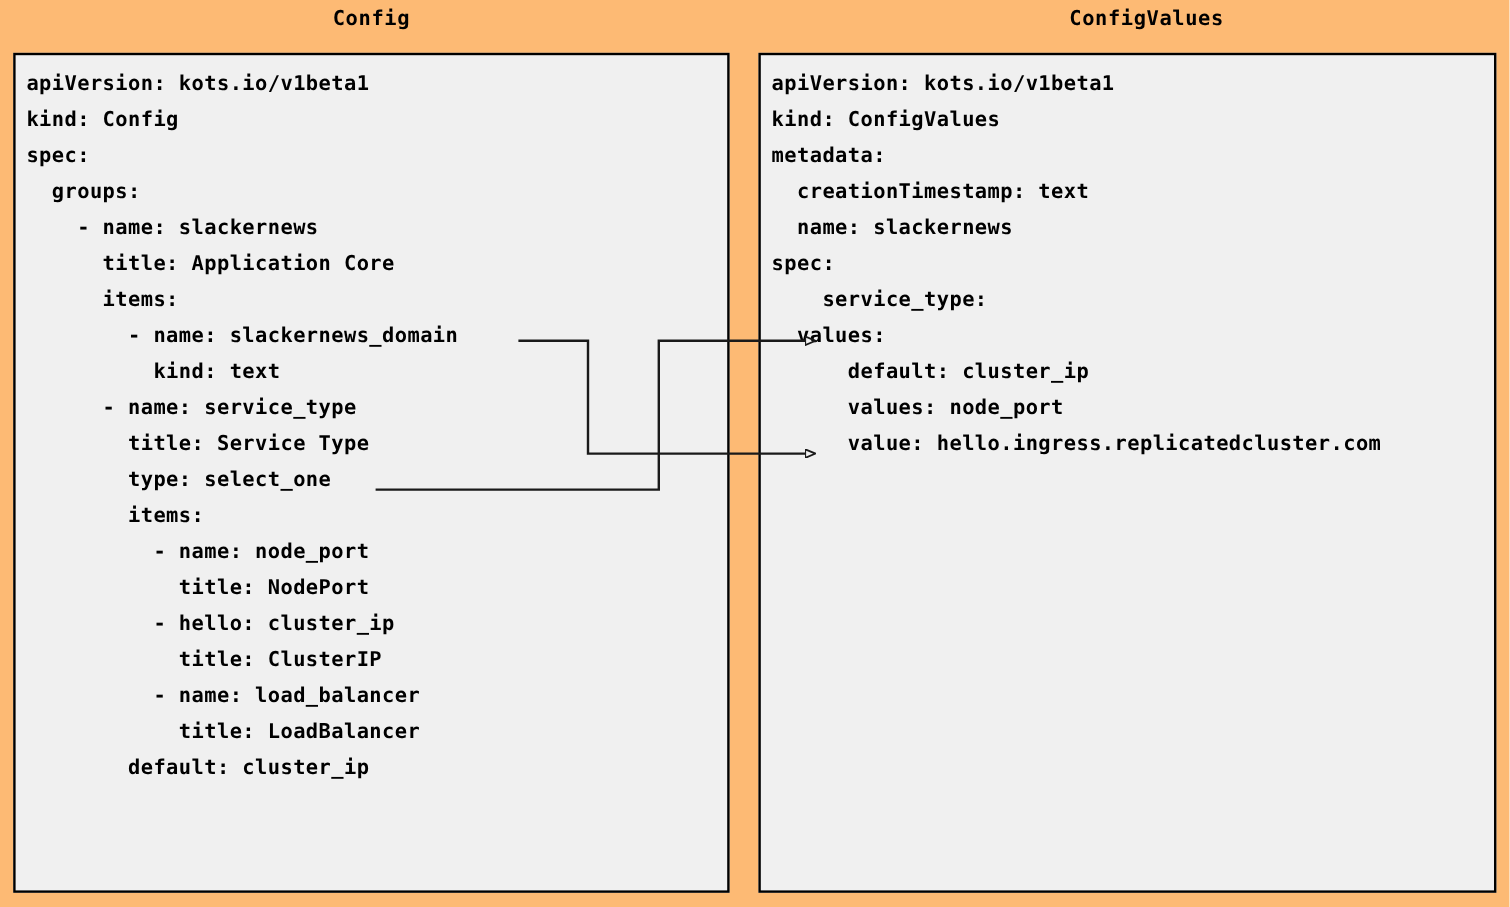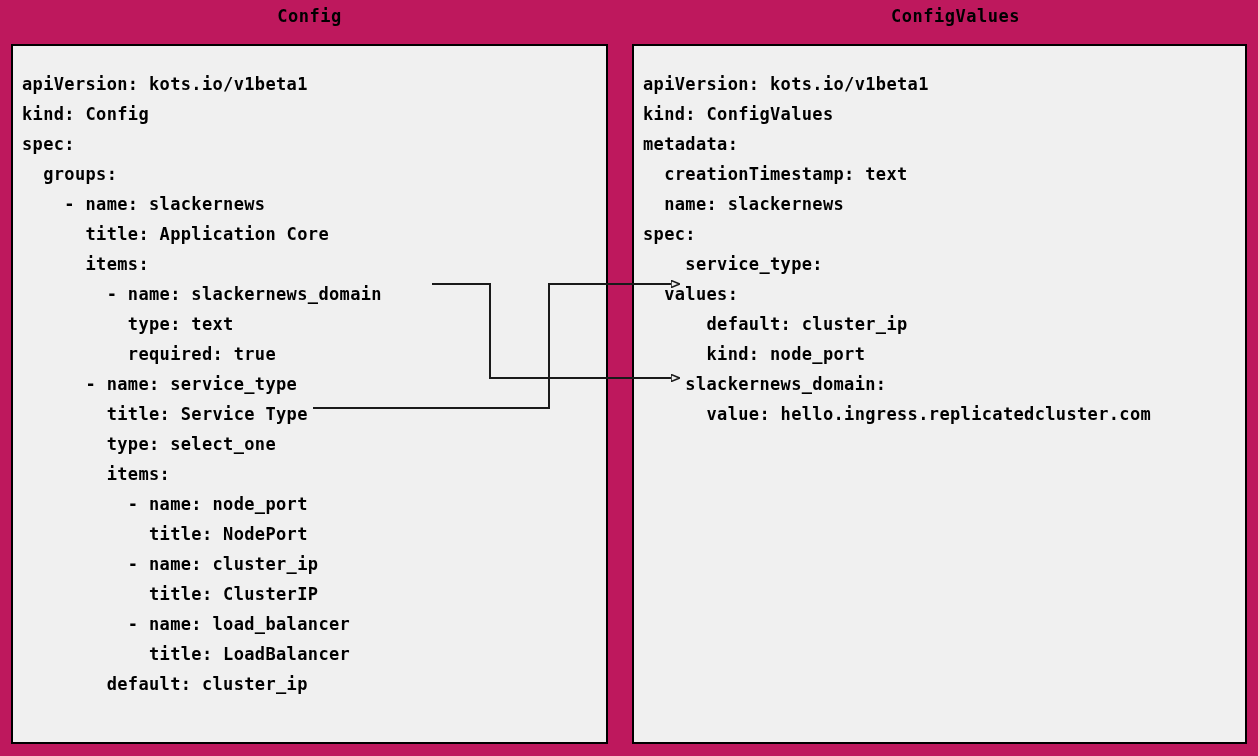"Config" #canvas { background: #be185d -> #fdba74 }
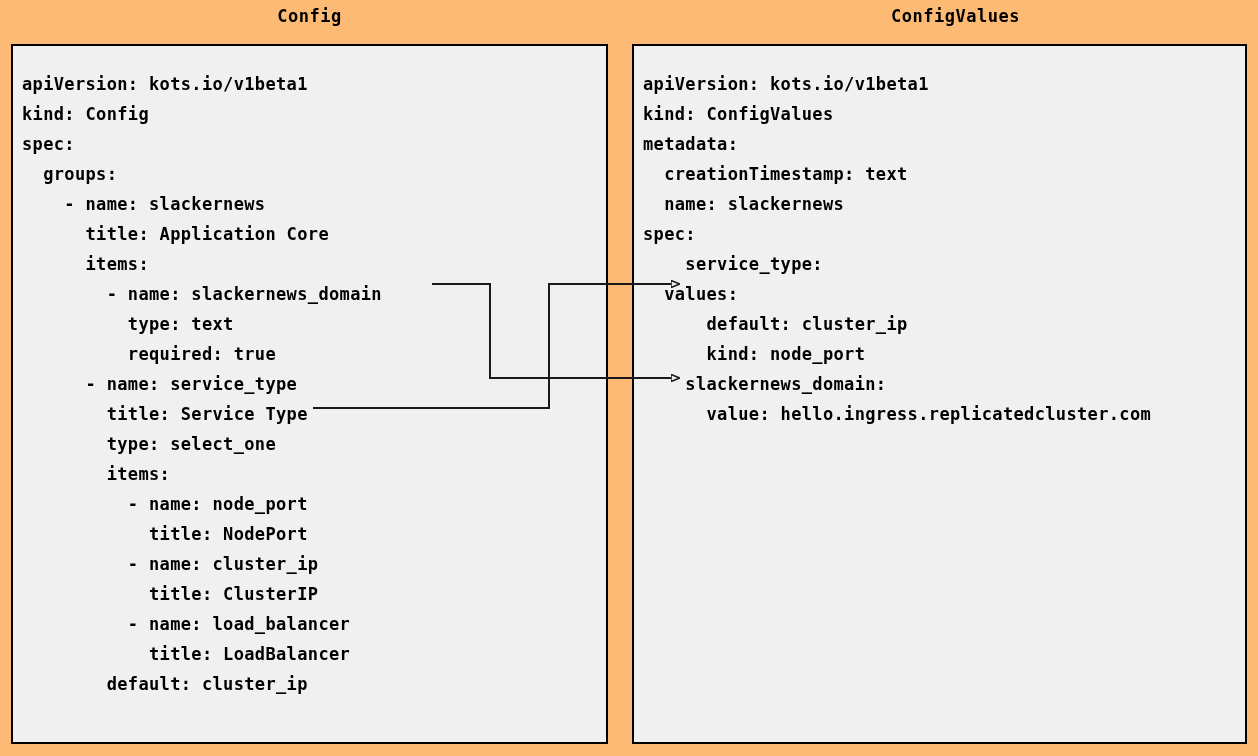"apiVersion: kots.io/v1beta1" .code-block { margin-top: 14px -> none }
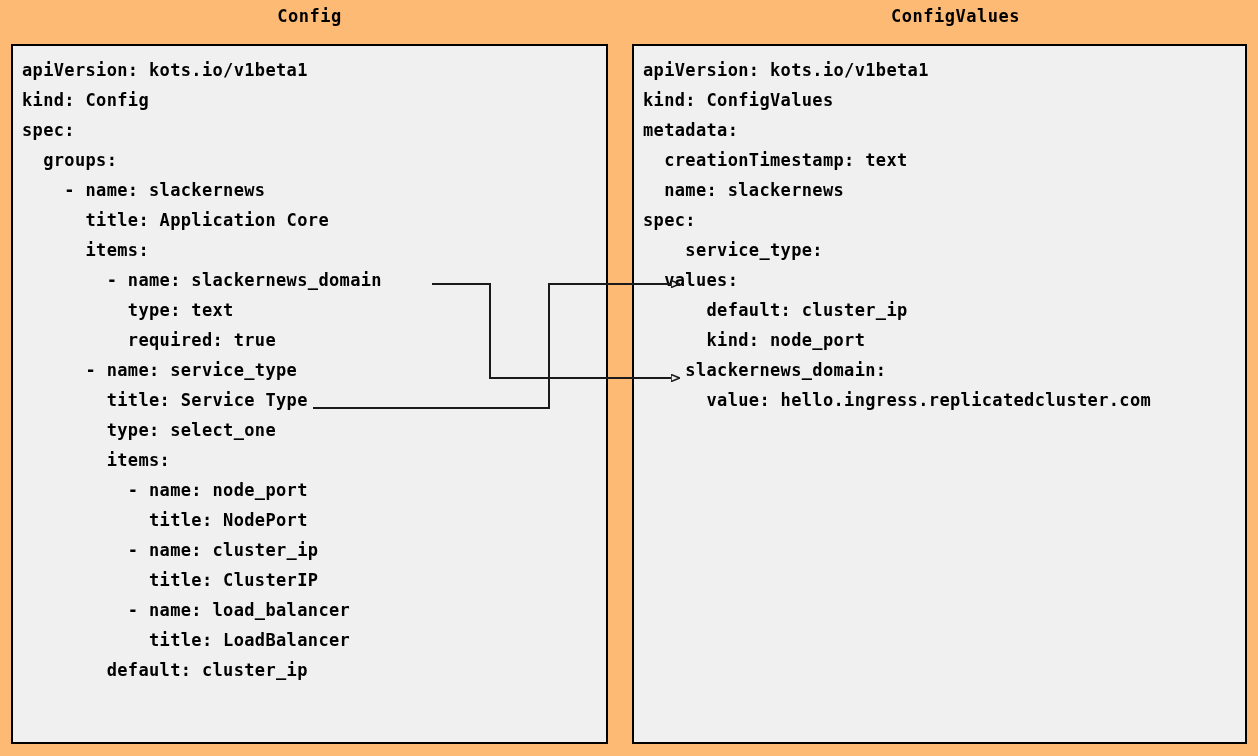"type: text" div.code-line { text: type -> kind }
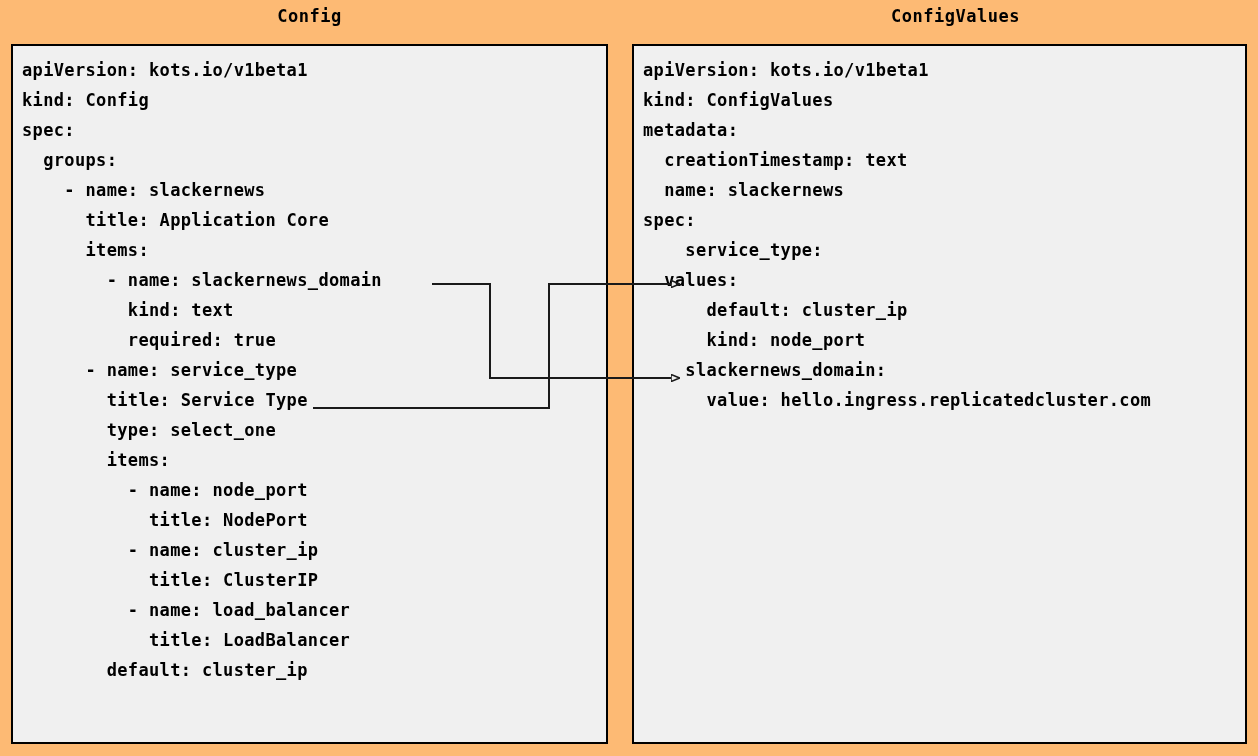"required: true" div.code-line { html: <div> required: true</div> -> none }
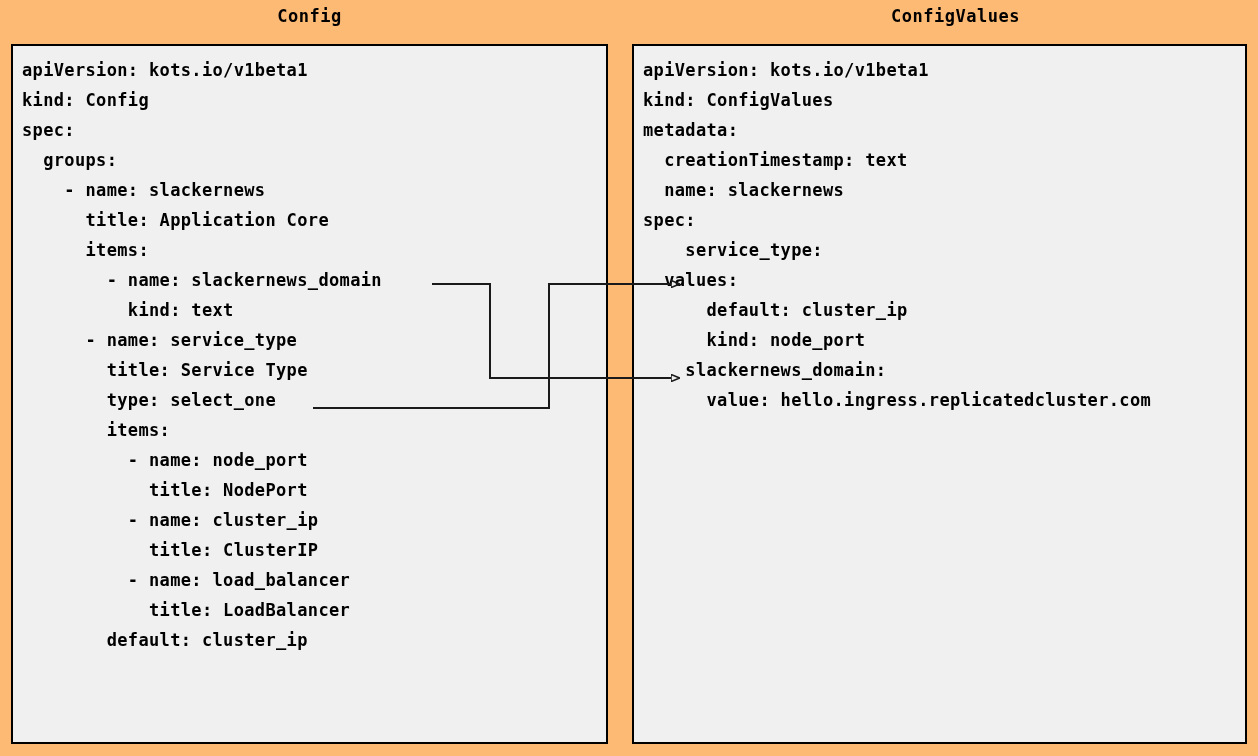"kind: node_port" div.code-line { text: kind -> values }
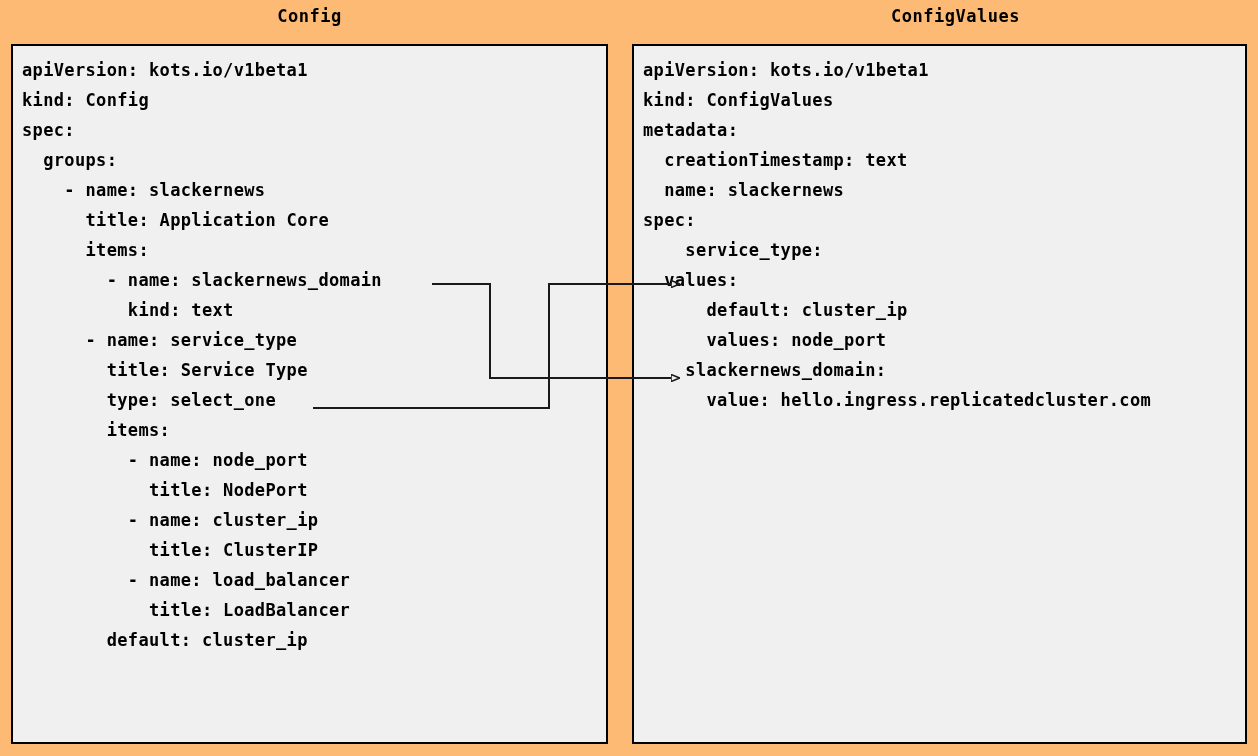"slackernews_domain:" div.code-line { html: <div> slackernews_domain:</div> -> none }
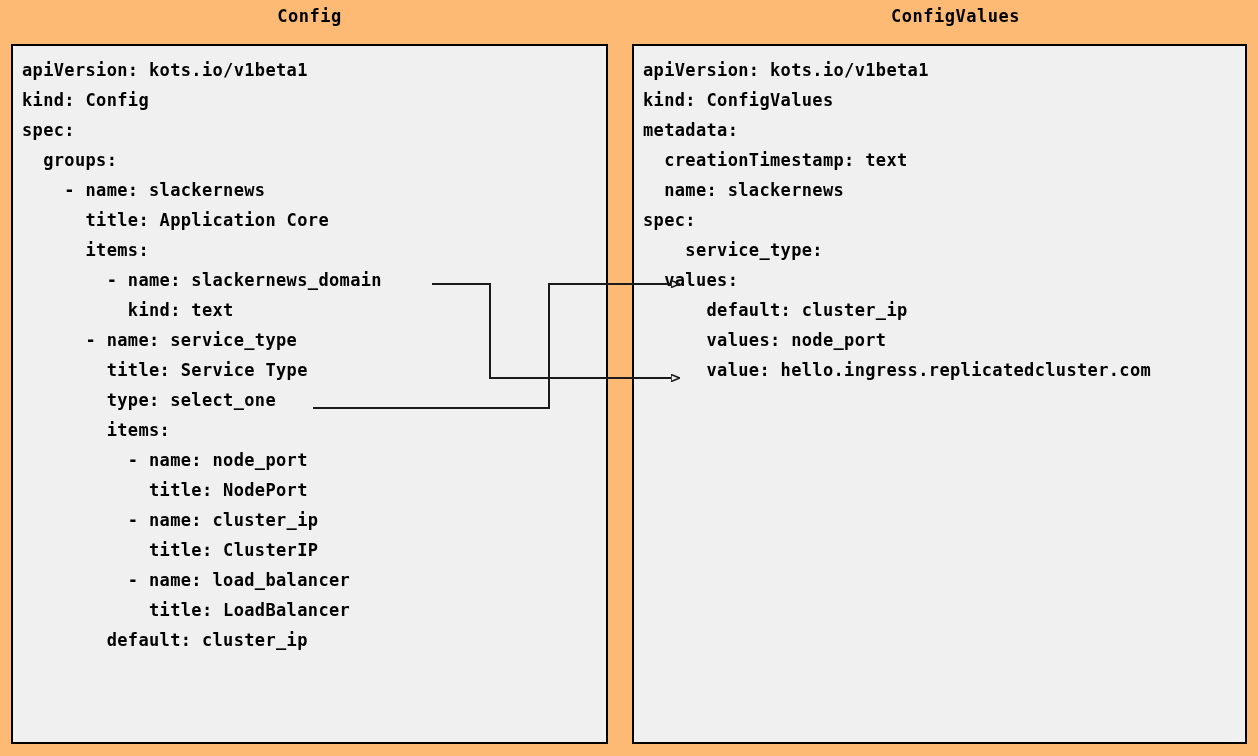"- name: cluster_ip" div.code-line { text: name -> hello }
